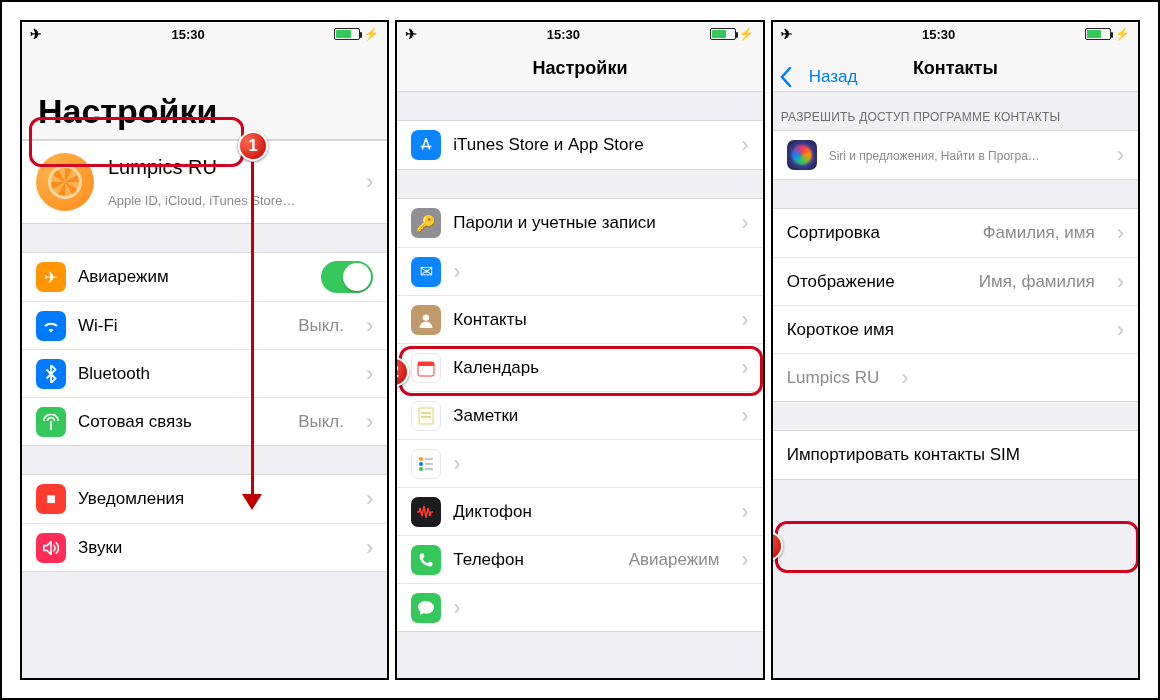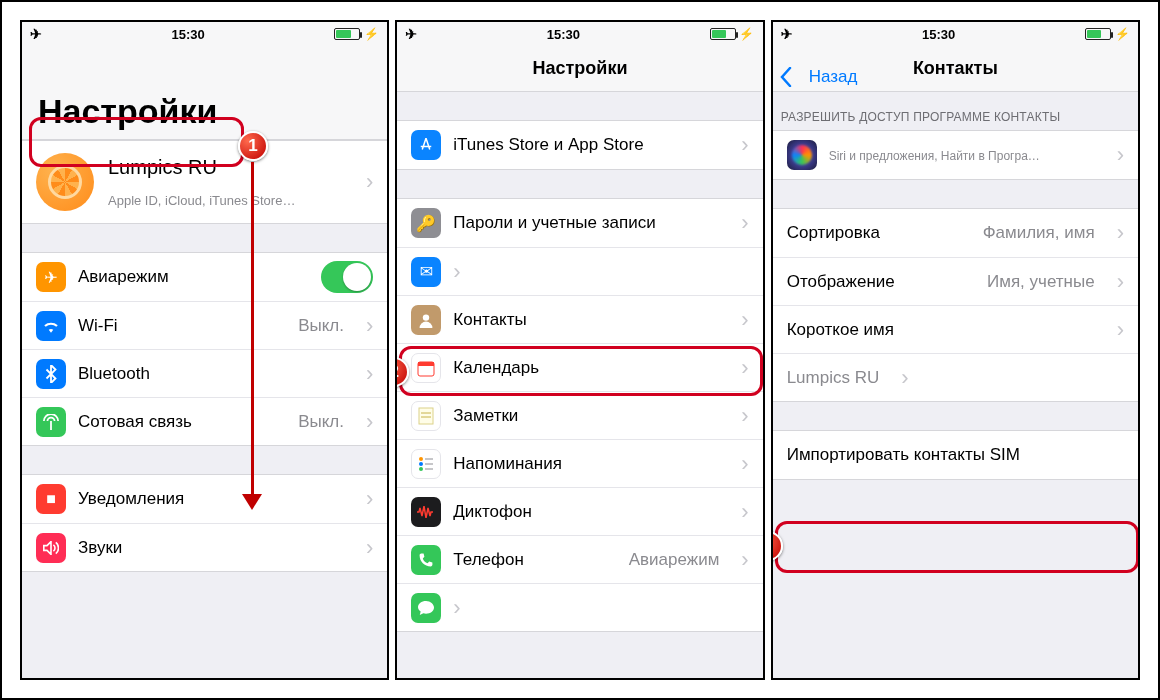"Имя, учетные" div.value { text: учетные -> фамилия }
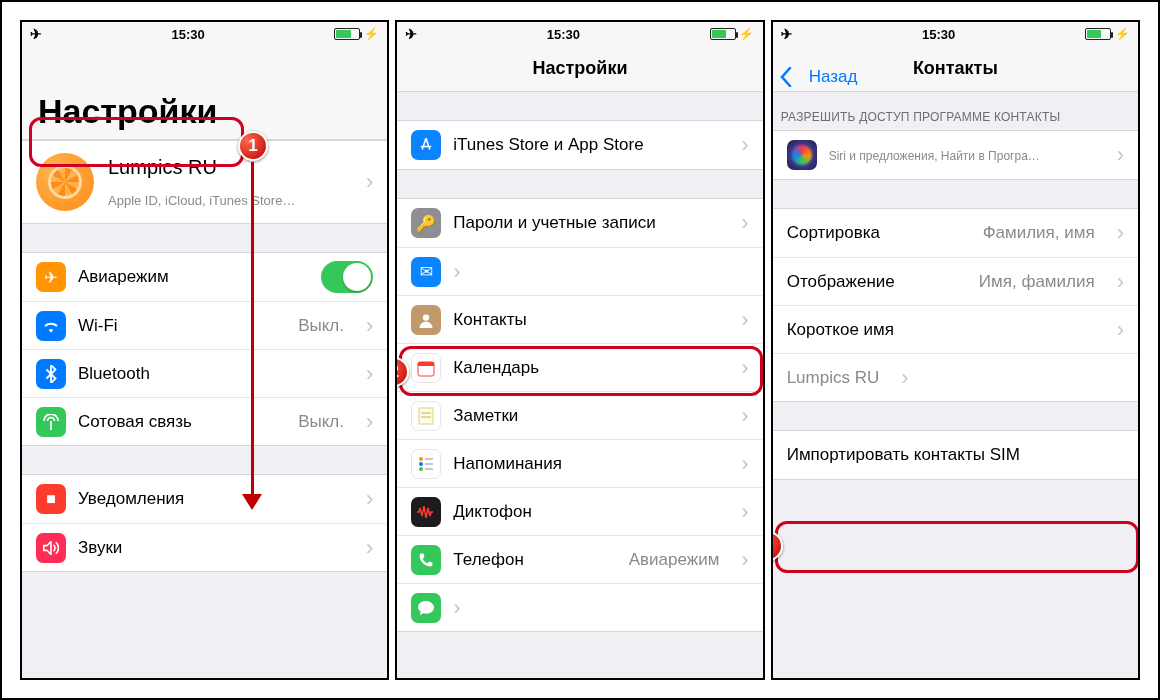"Напоминания" div.label { html: <div>Напоминания</div> -> none }
